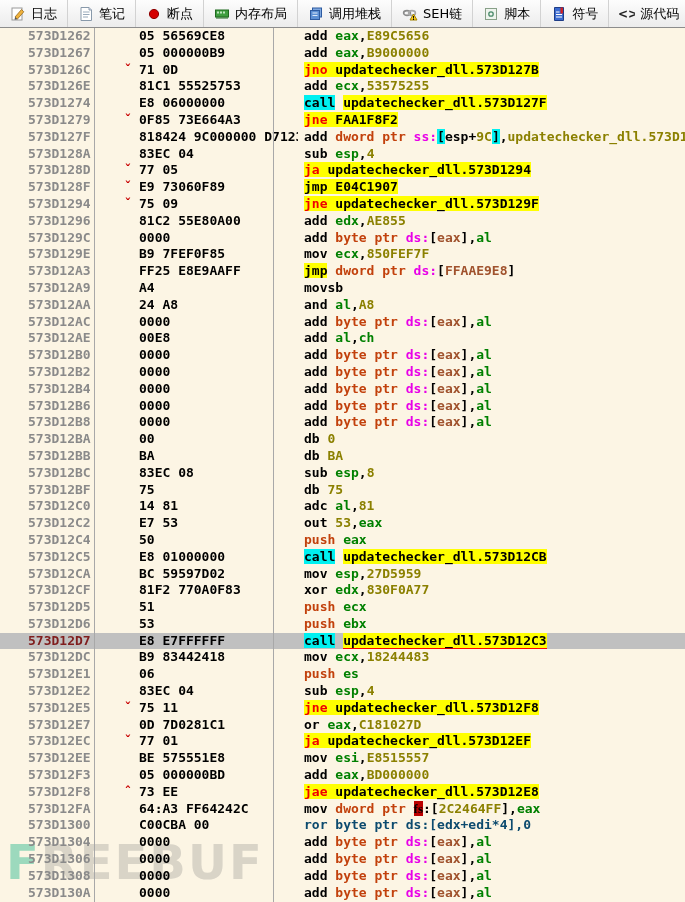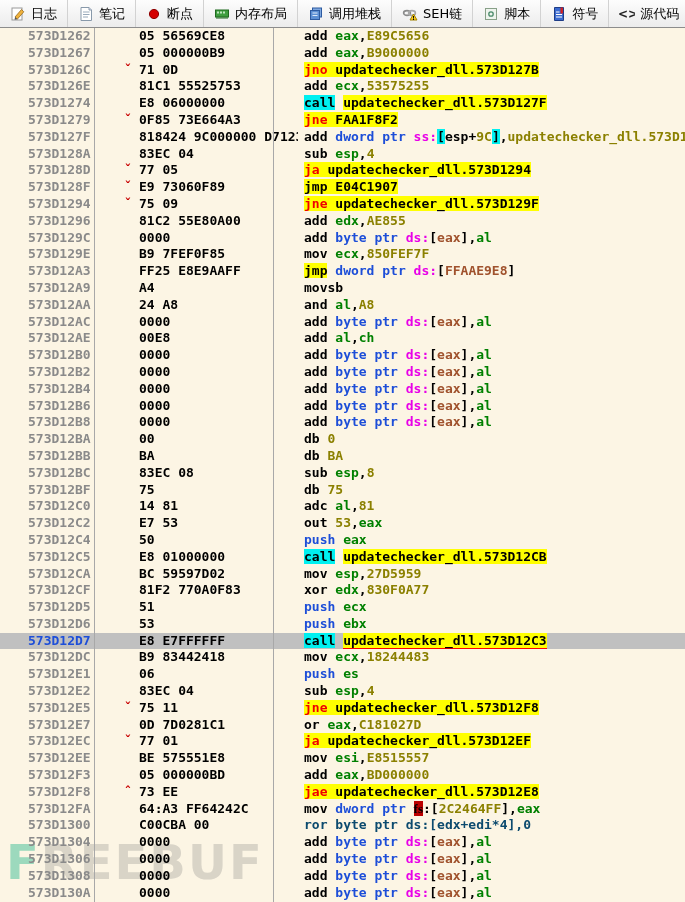"dword ptr" .t-b { color: #1d4ed8 -> #c2410c }
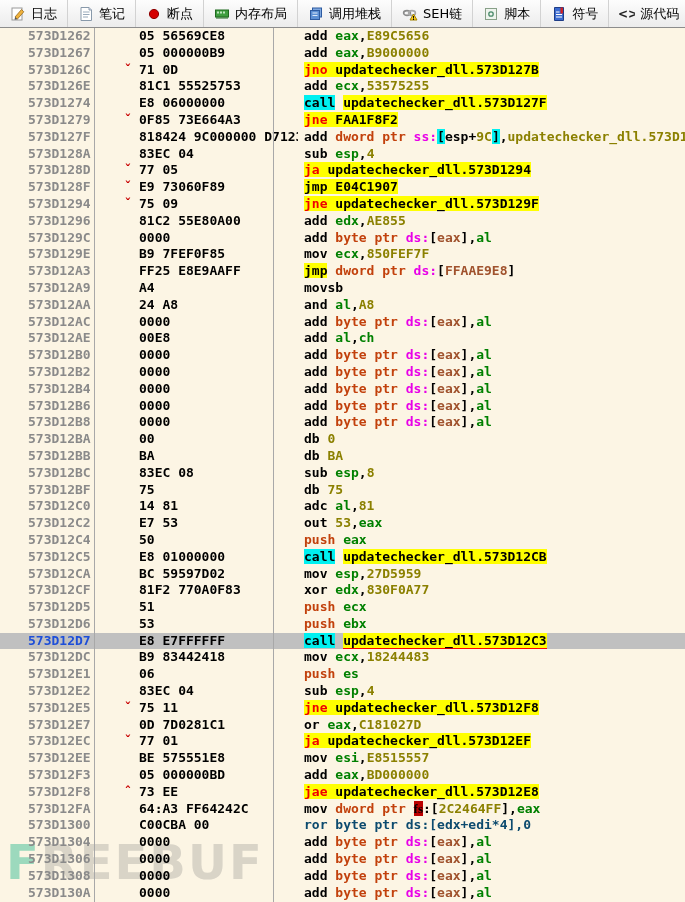"573D12D7" .row.sel .c-addr { color: #1d4ed8 -> #7f1d1d }
